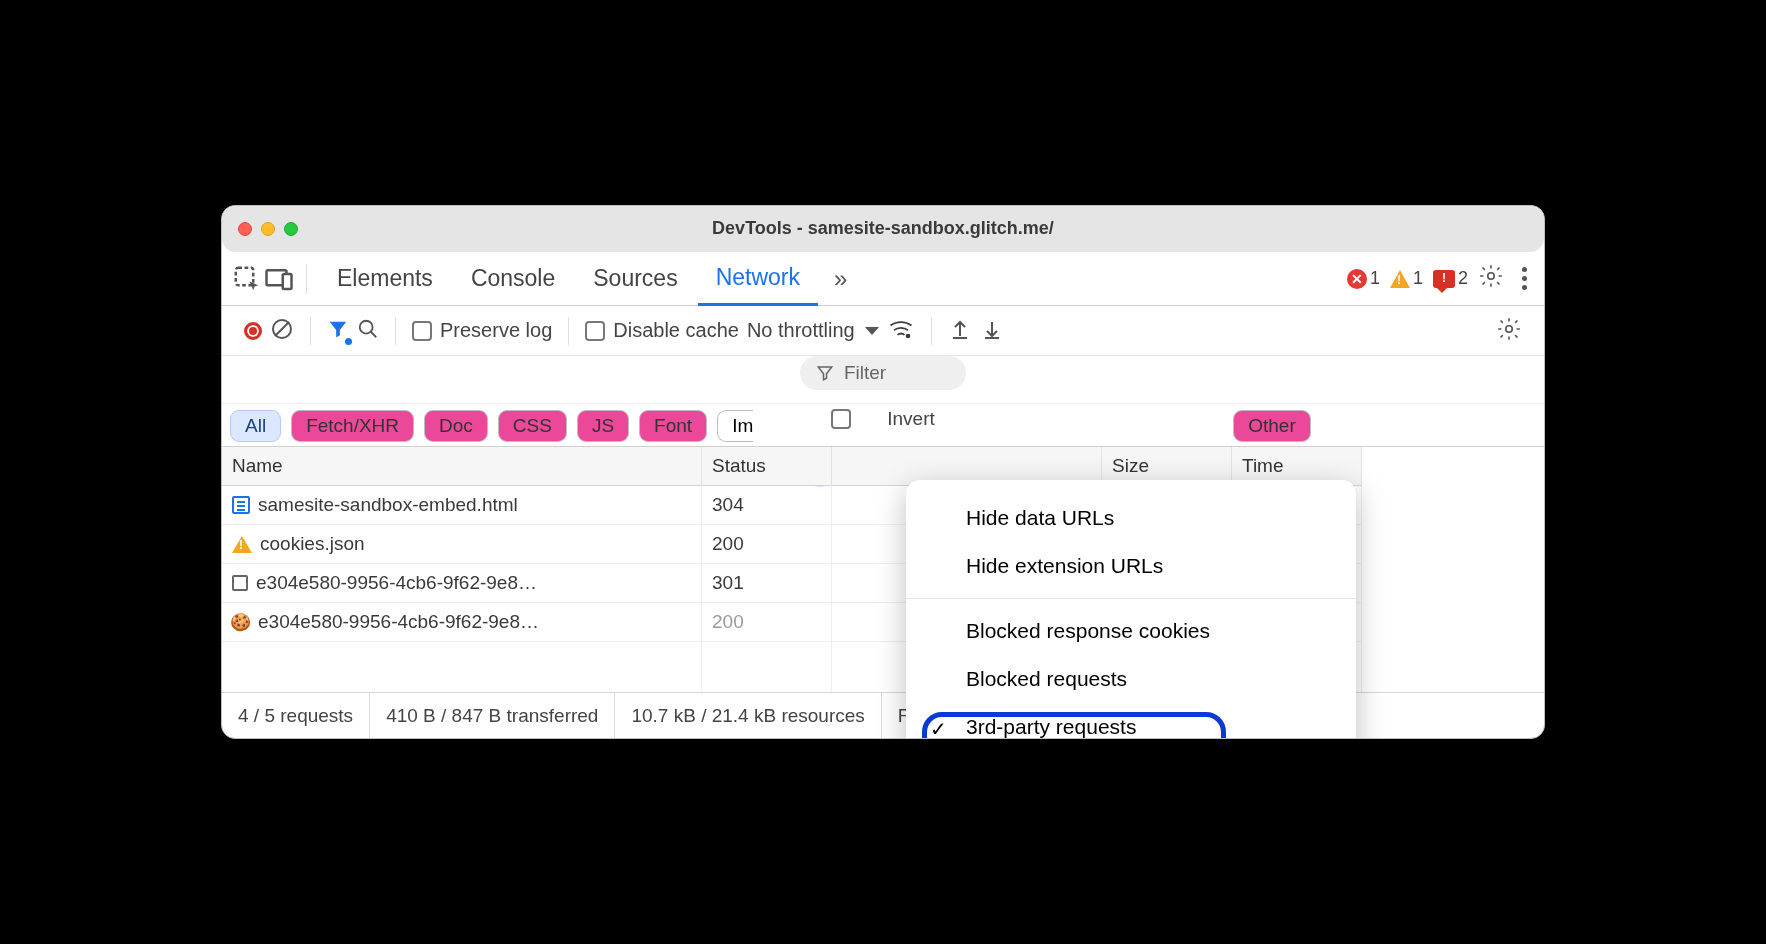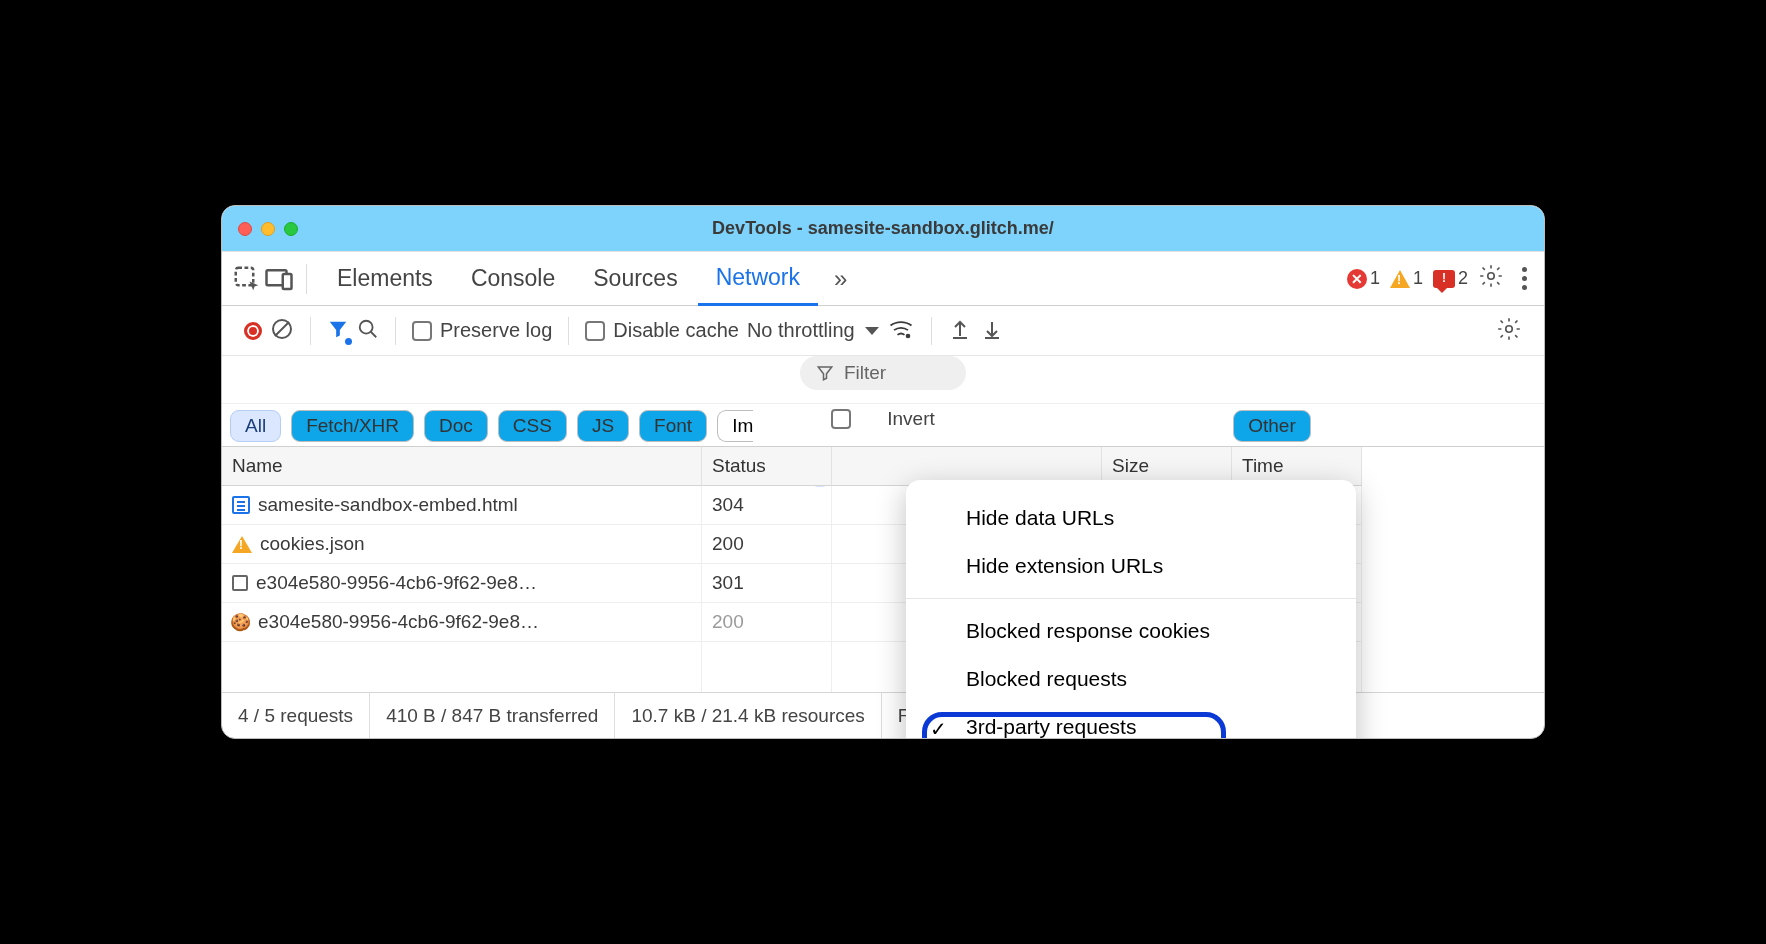"DevTools - samesite-sandbox.glitch.me/" .titlebar { background: #7dd3fc -> #e5e5e5; border-radius: none -> 14px }
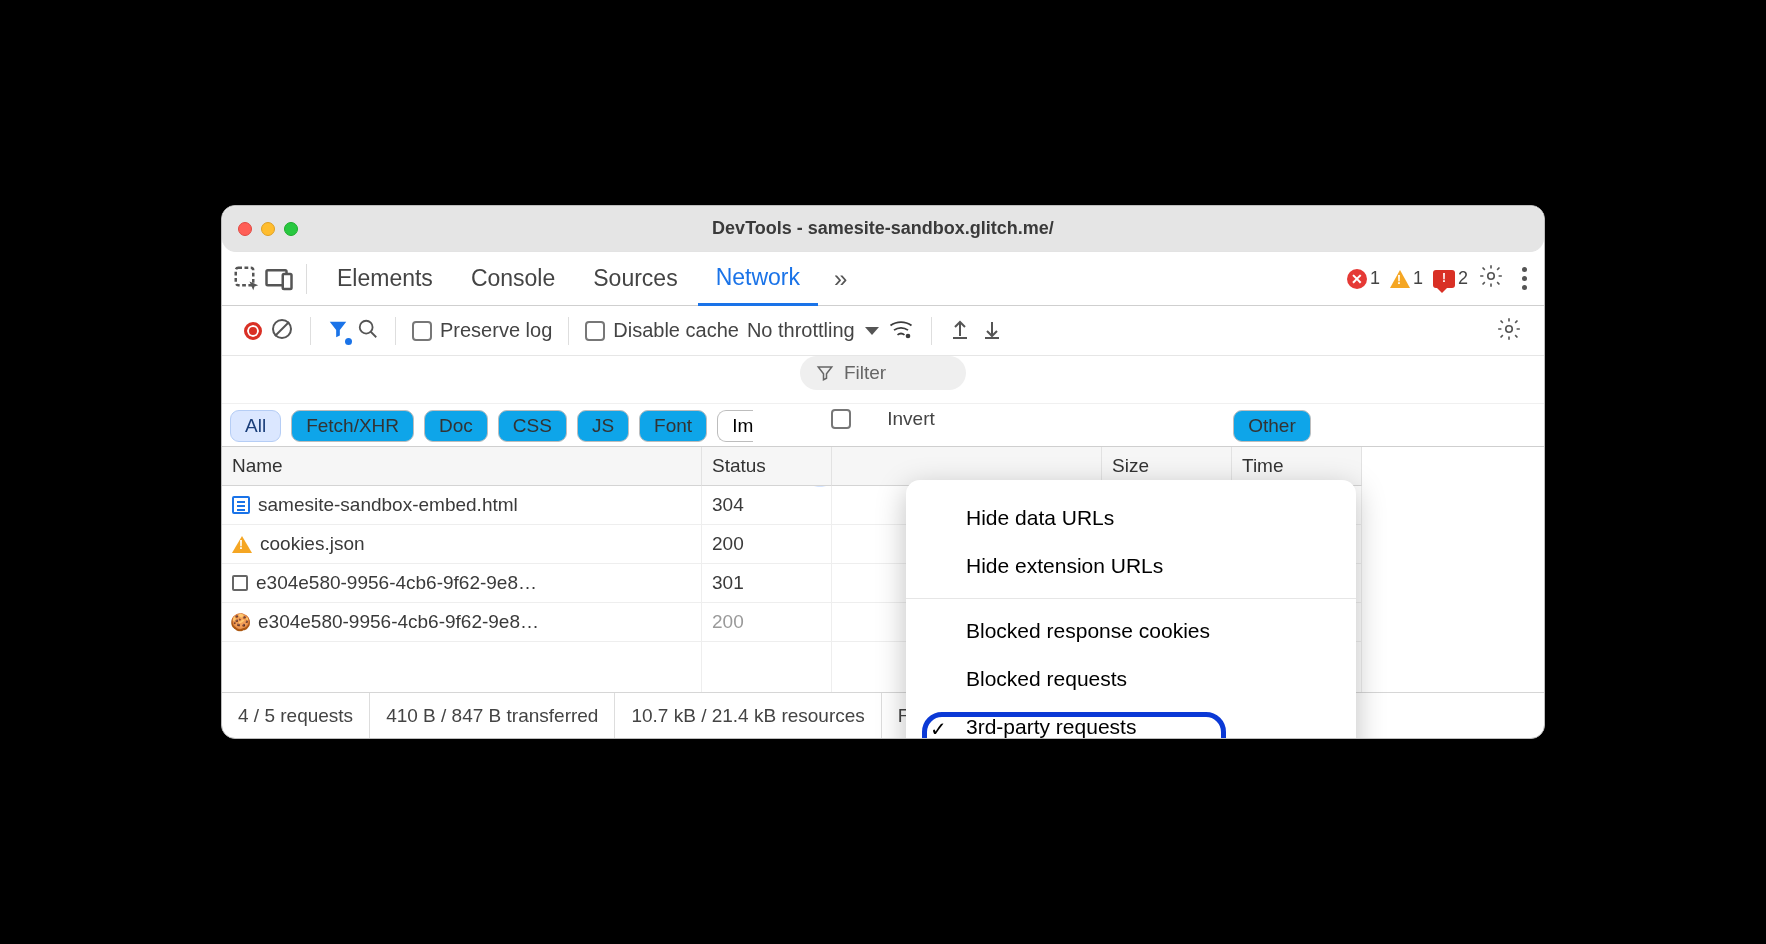"Fetch/XHR" .chip { background: #0ea5e9 -> #ec4899 }
